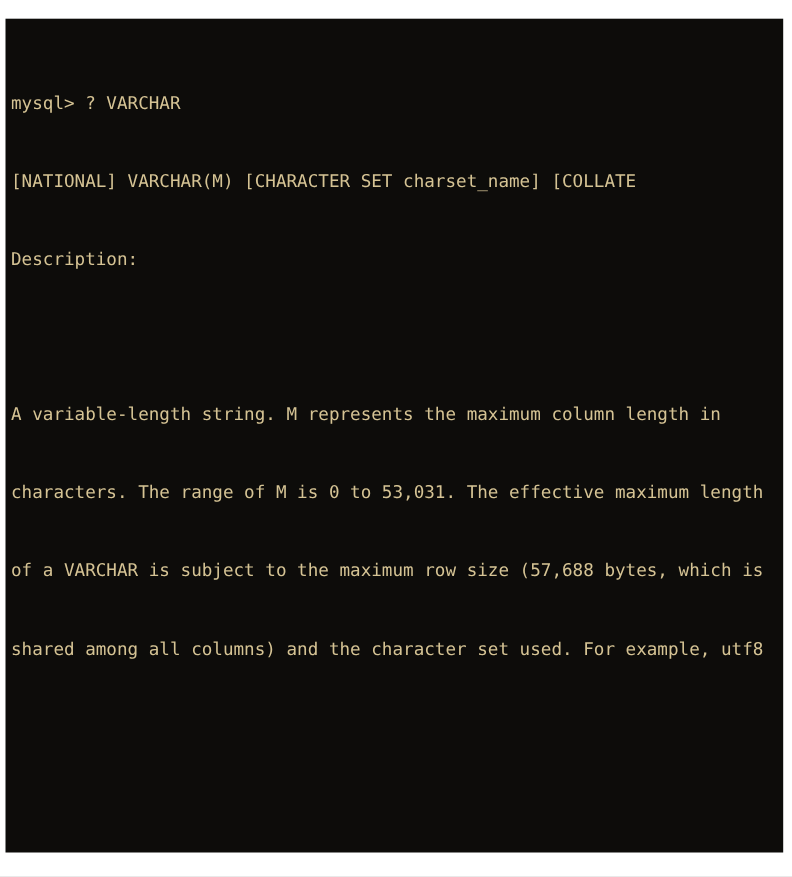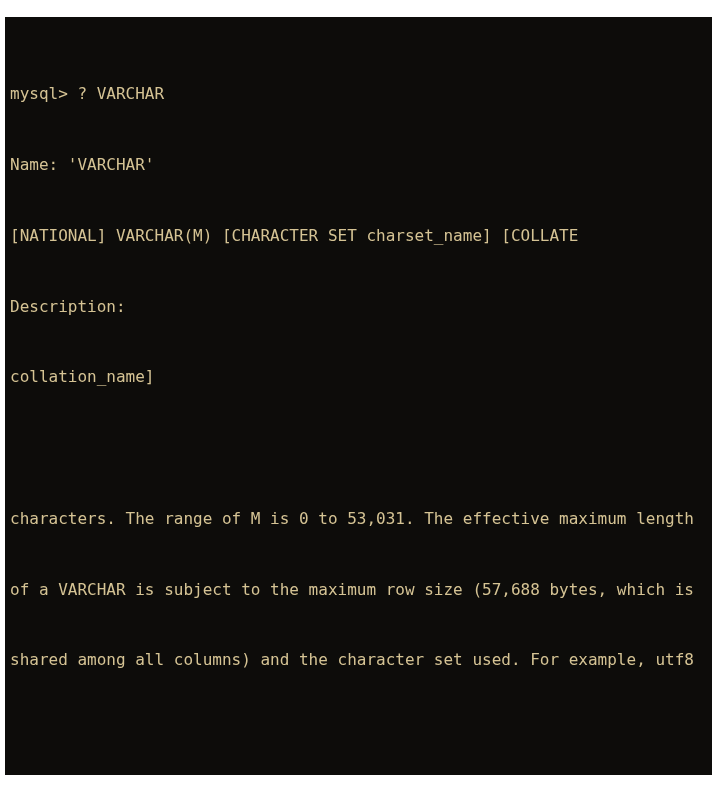"Name: 'VARCHAR'" div.line { html: <div>Name: 'VARCHAR'</div> -> none }
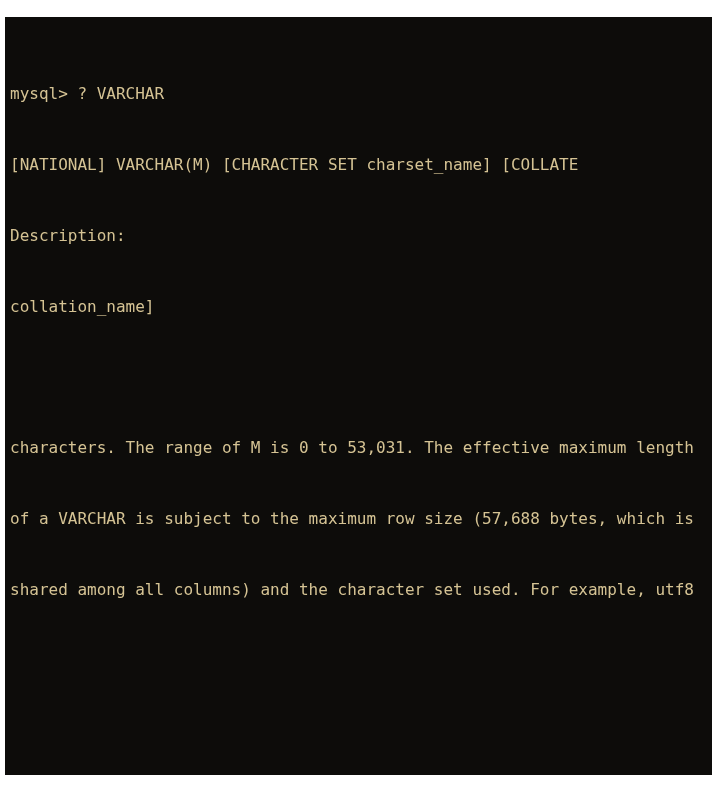"collation_name]" div.line { html: <div>collation_name]</div> -> none }
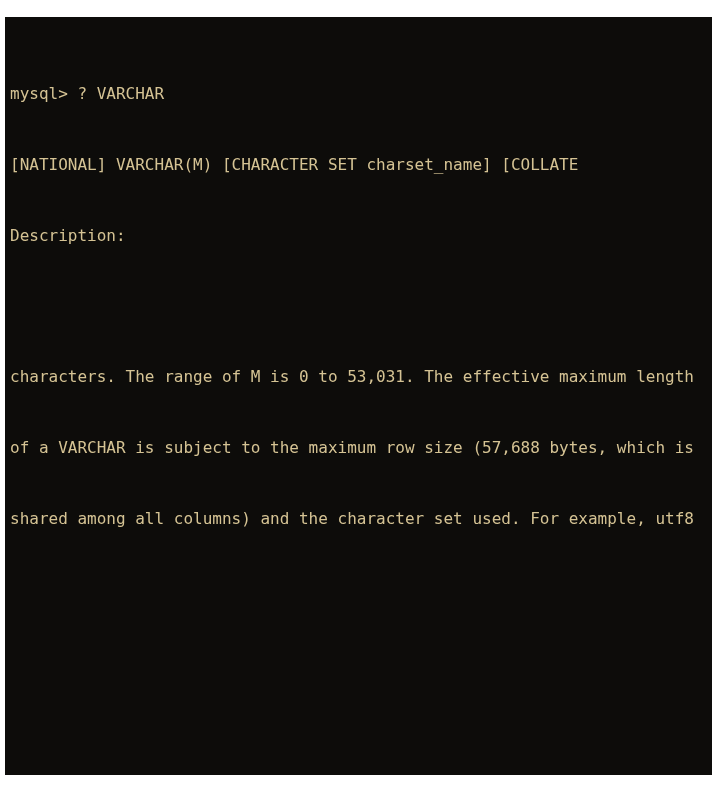"A variable-length string. M represents" div.line { html: none -> <div>A variable-length string. M represents the maximum column length in</div> }
